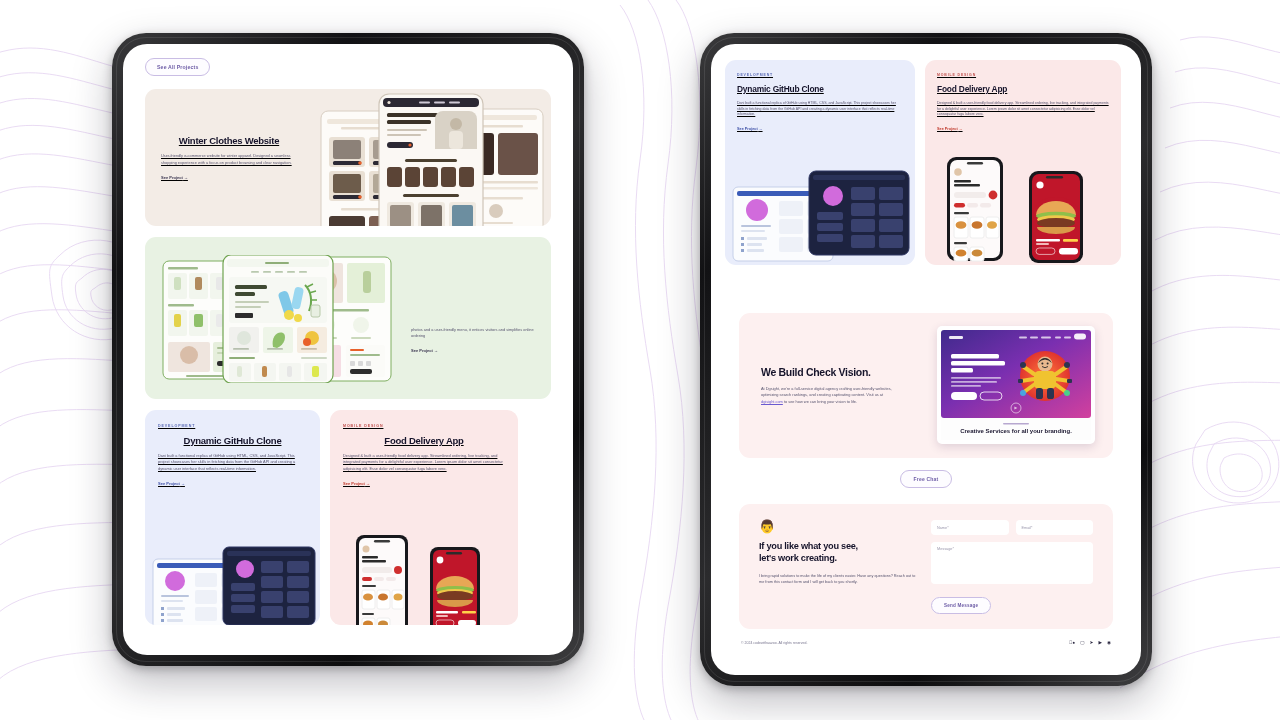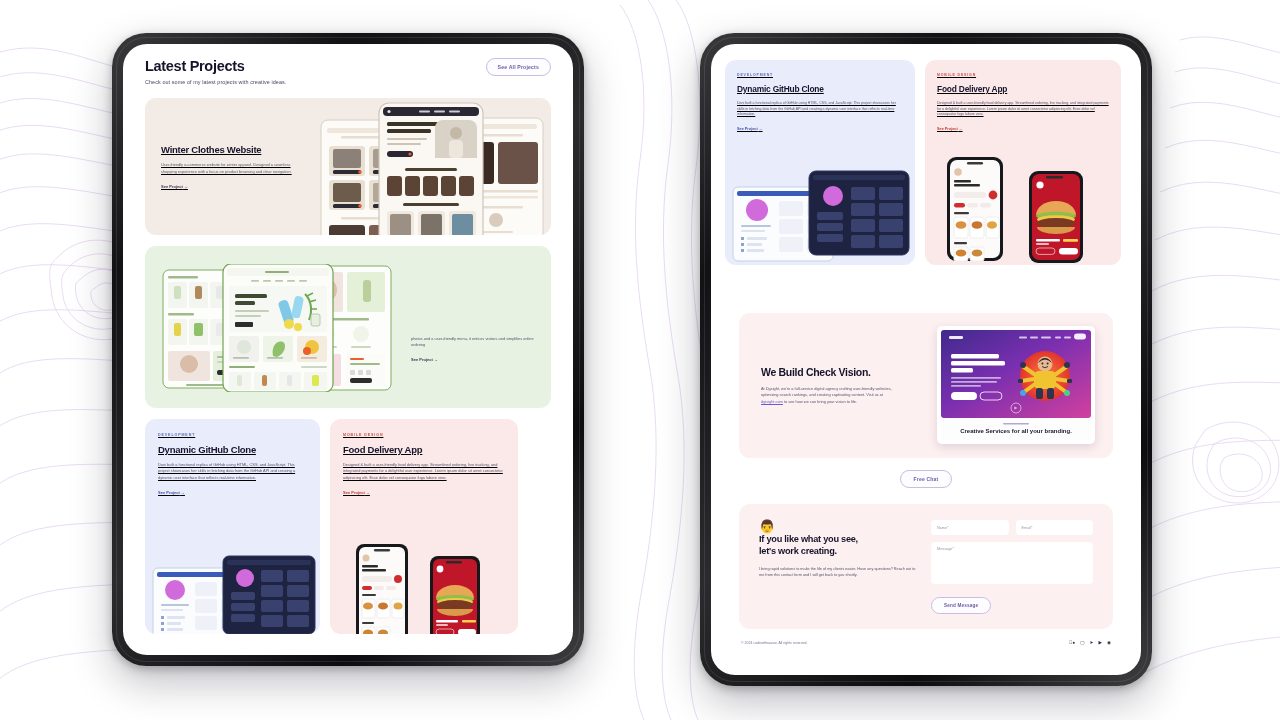"Latest Projects" div { html: <div> <div>Latest Projects</div> <div>Check out some of my latest projects with creative ideas.</div> </div> -> none }
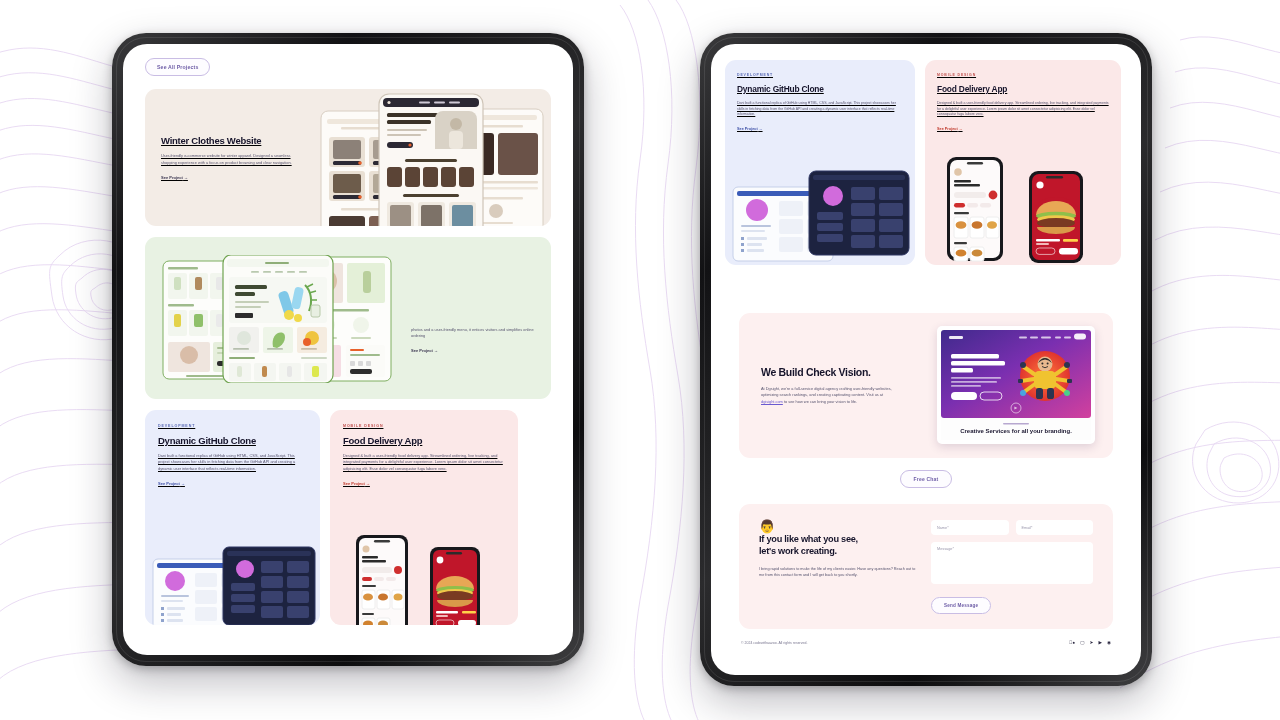"Winter Clothes Website" .card-h { text-align: none -> center }
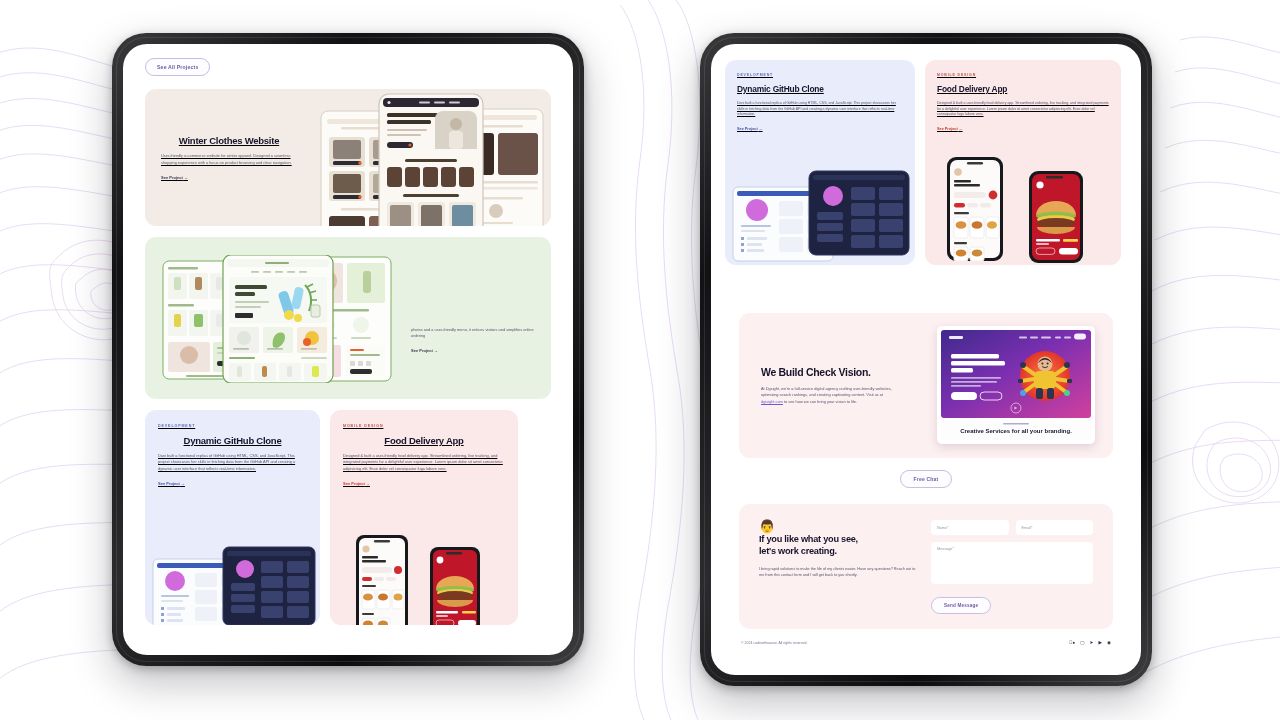"If you like what you" div.c-h { margin-top: 0 -> 7px }
